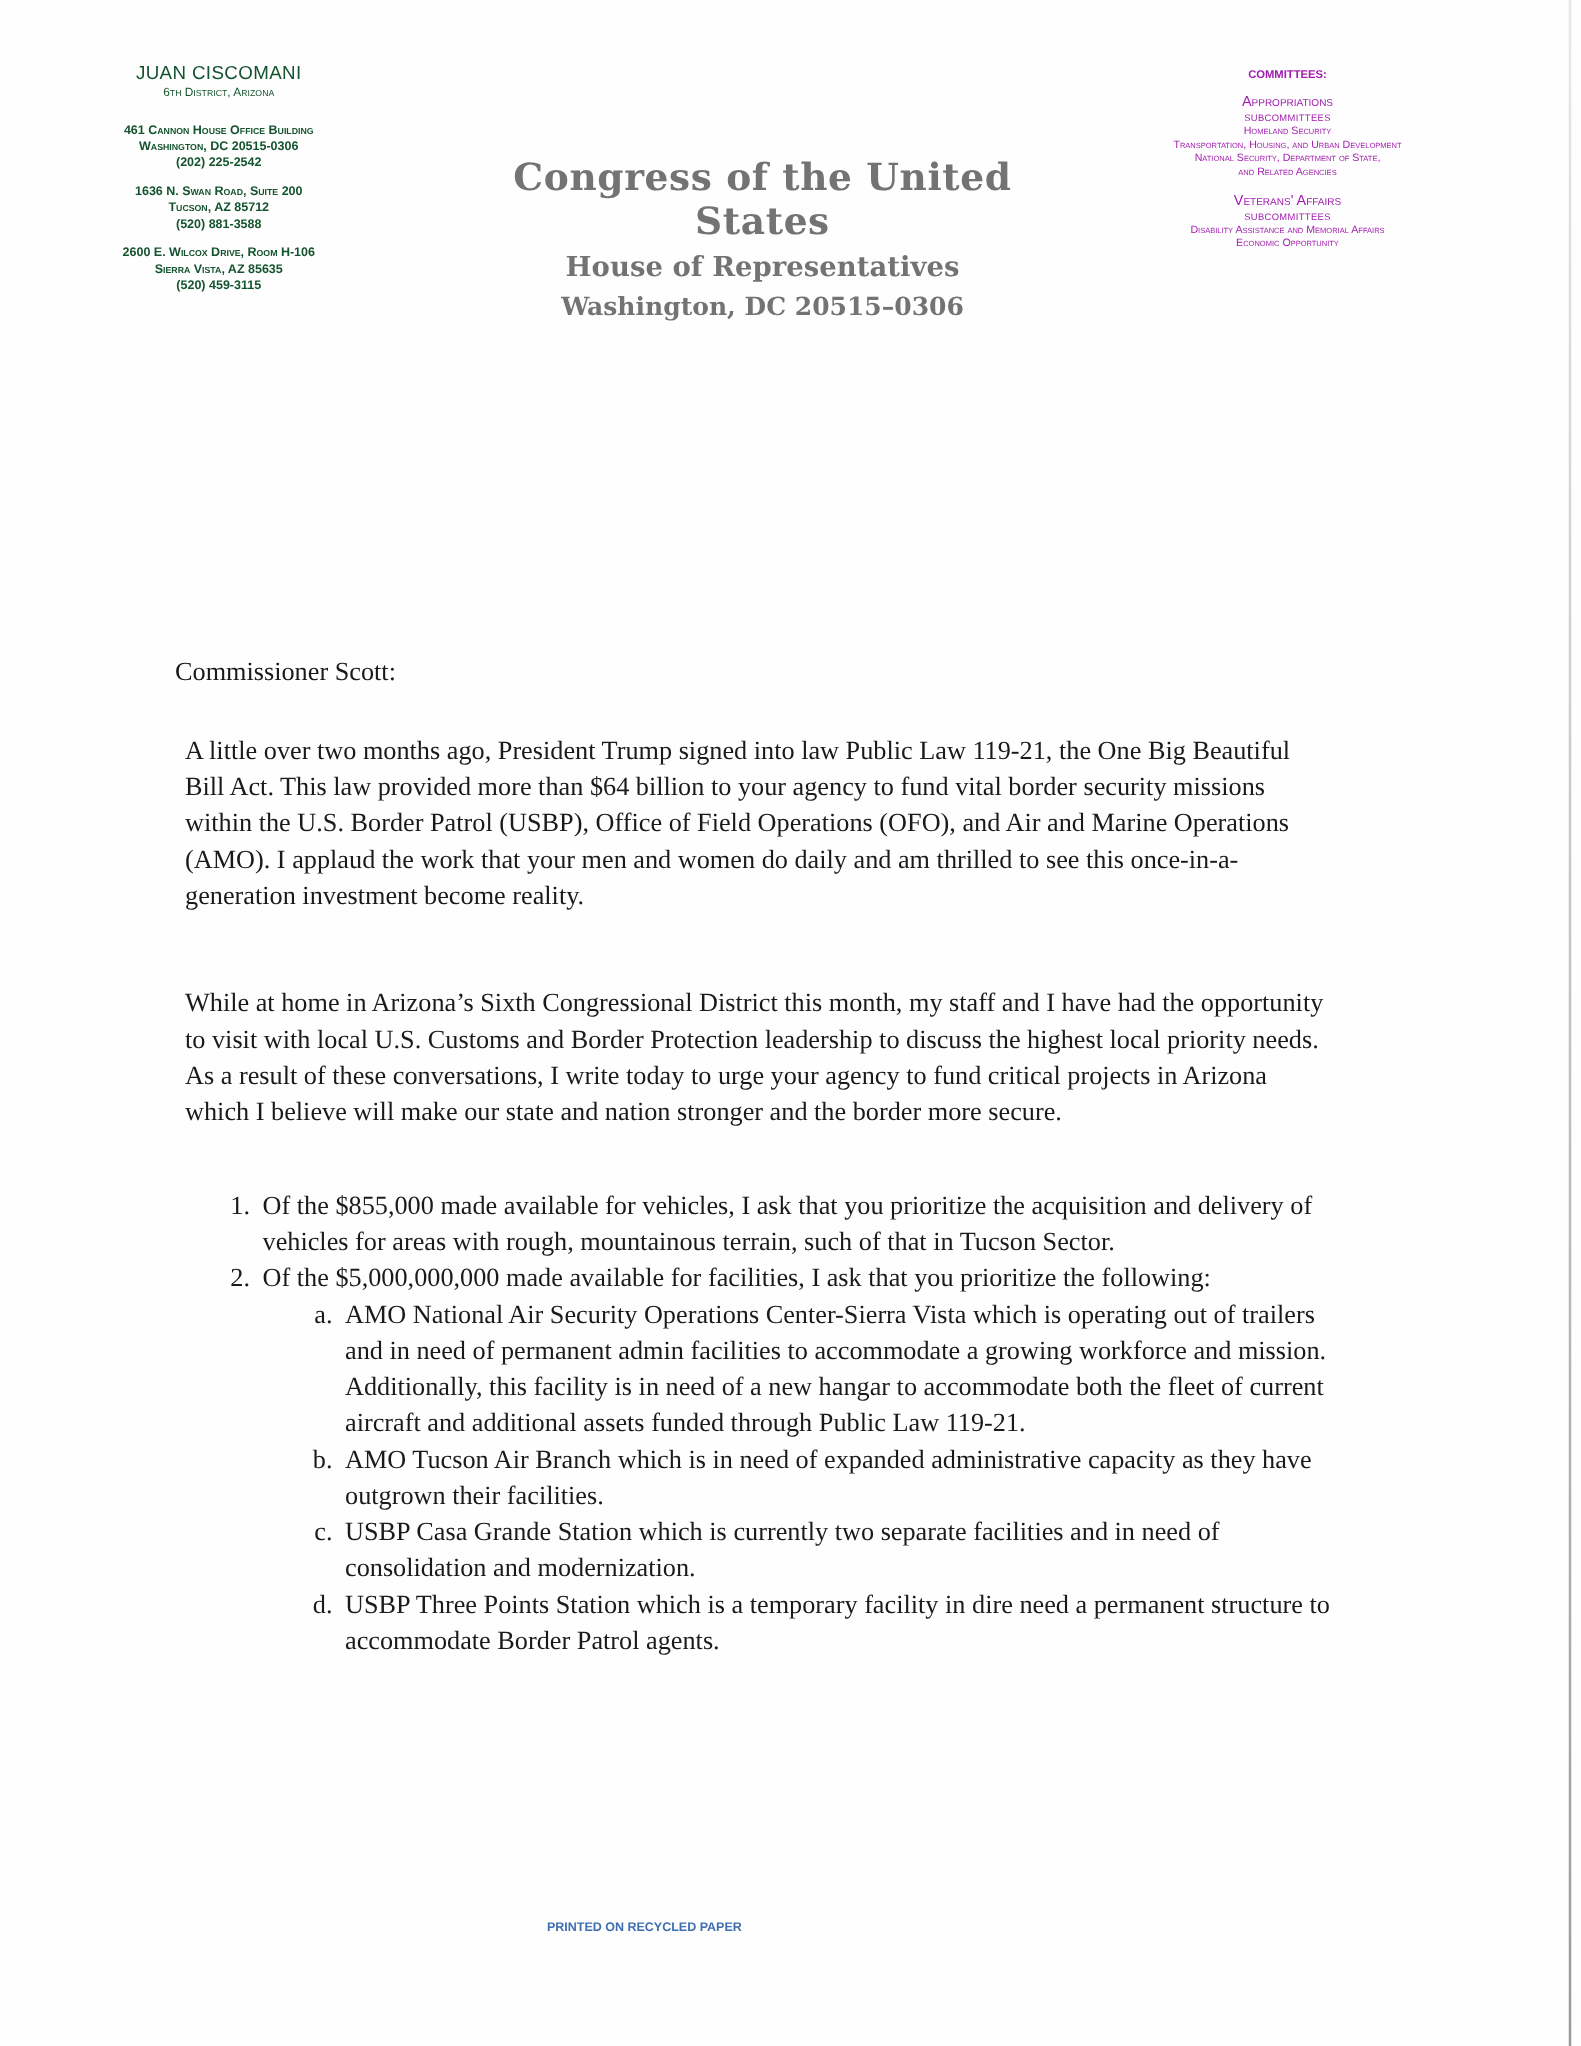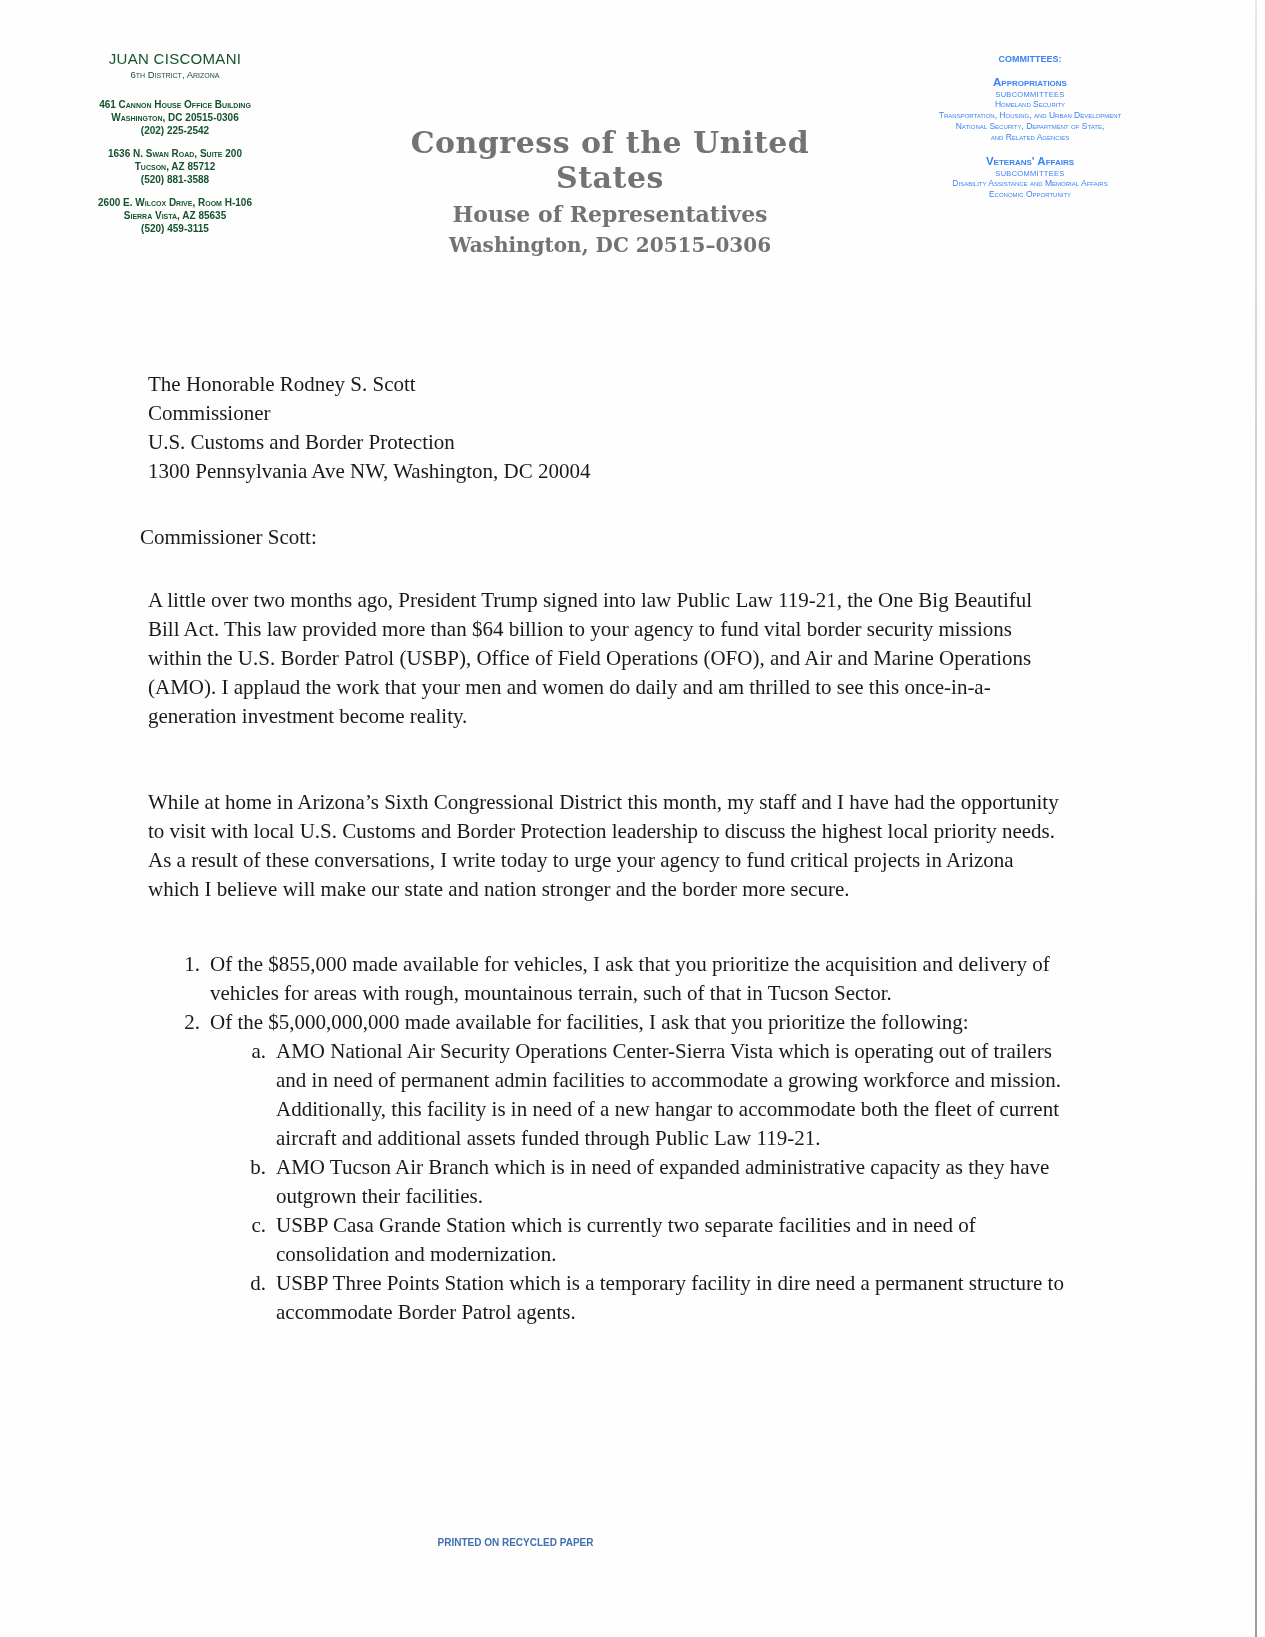"COMMITTEES:" .lh-right { color: #3b82f6 -> #a21caf }
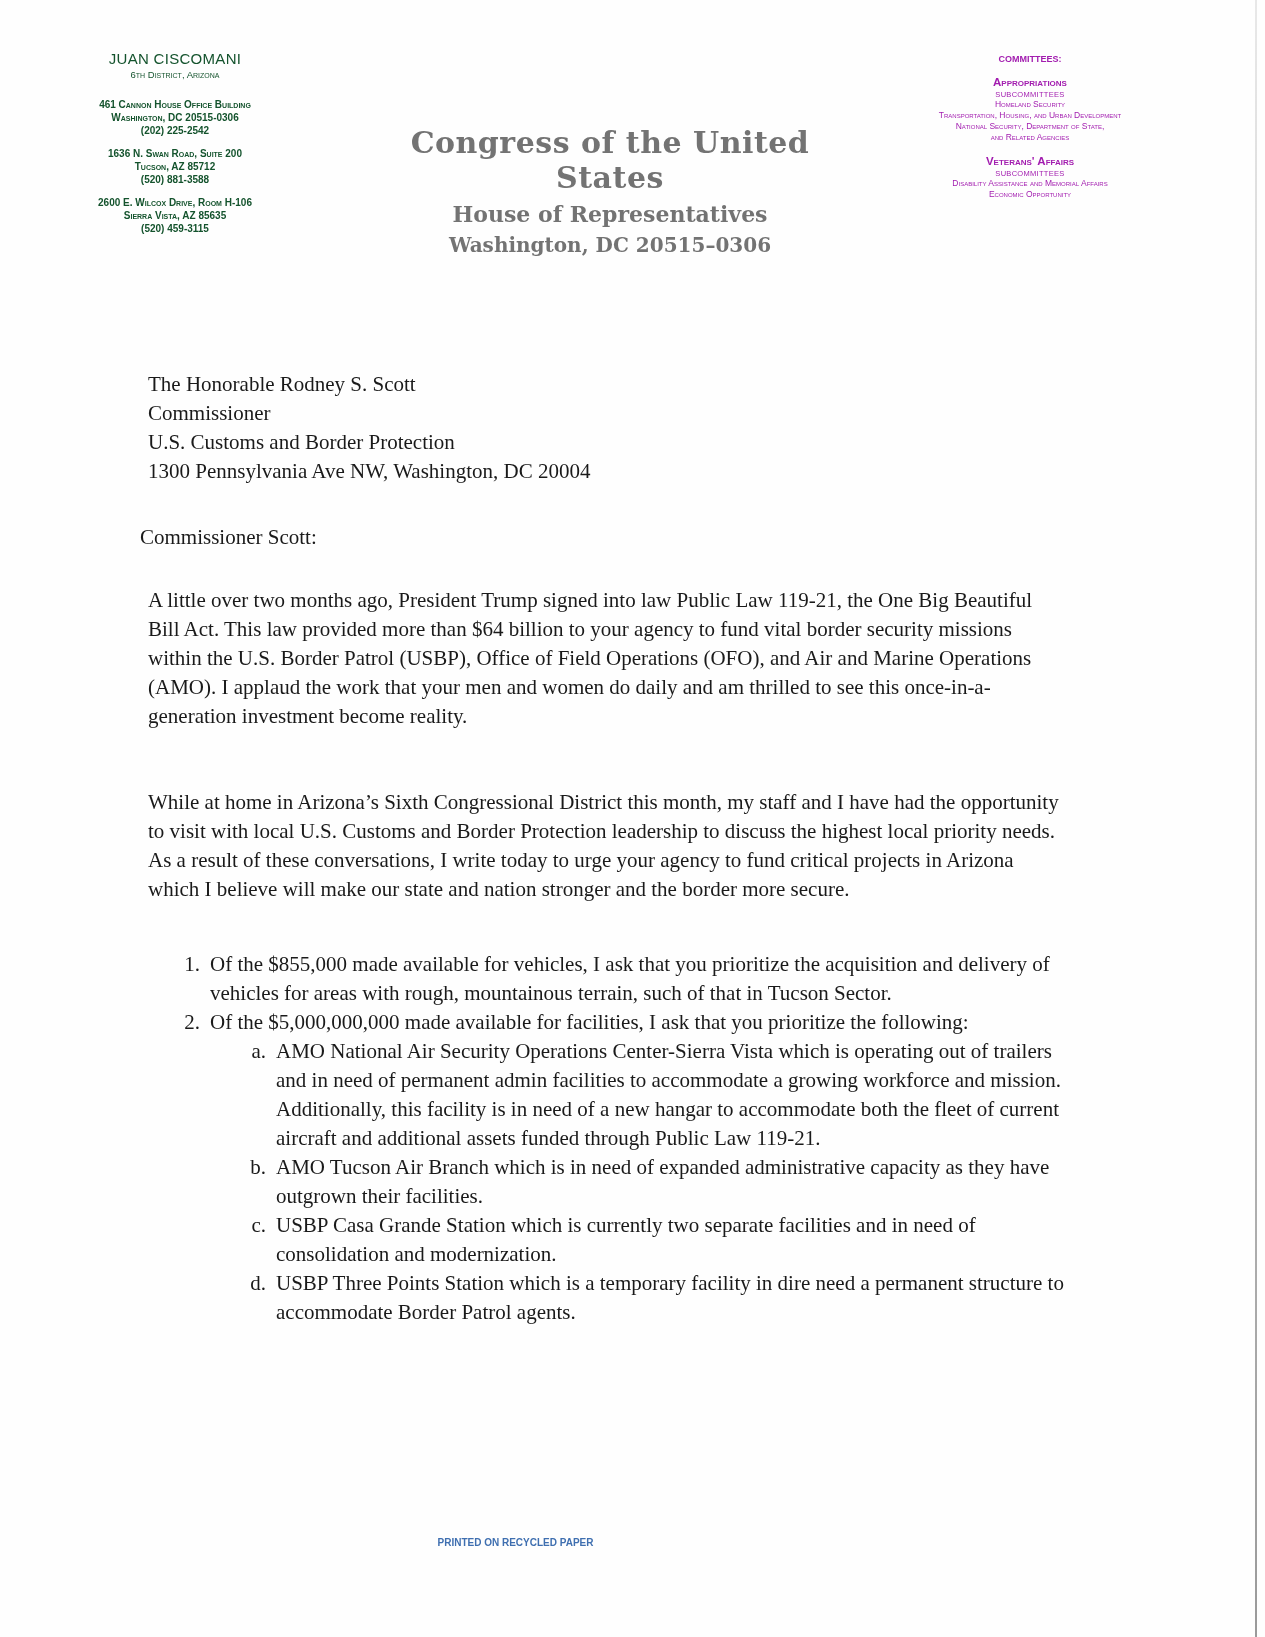"Appropriations" .lh-right .cmte { font-weight: bold -> normal }
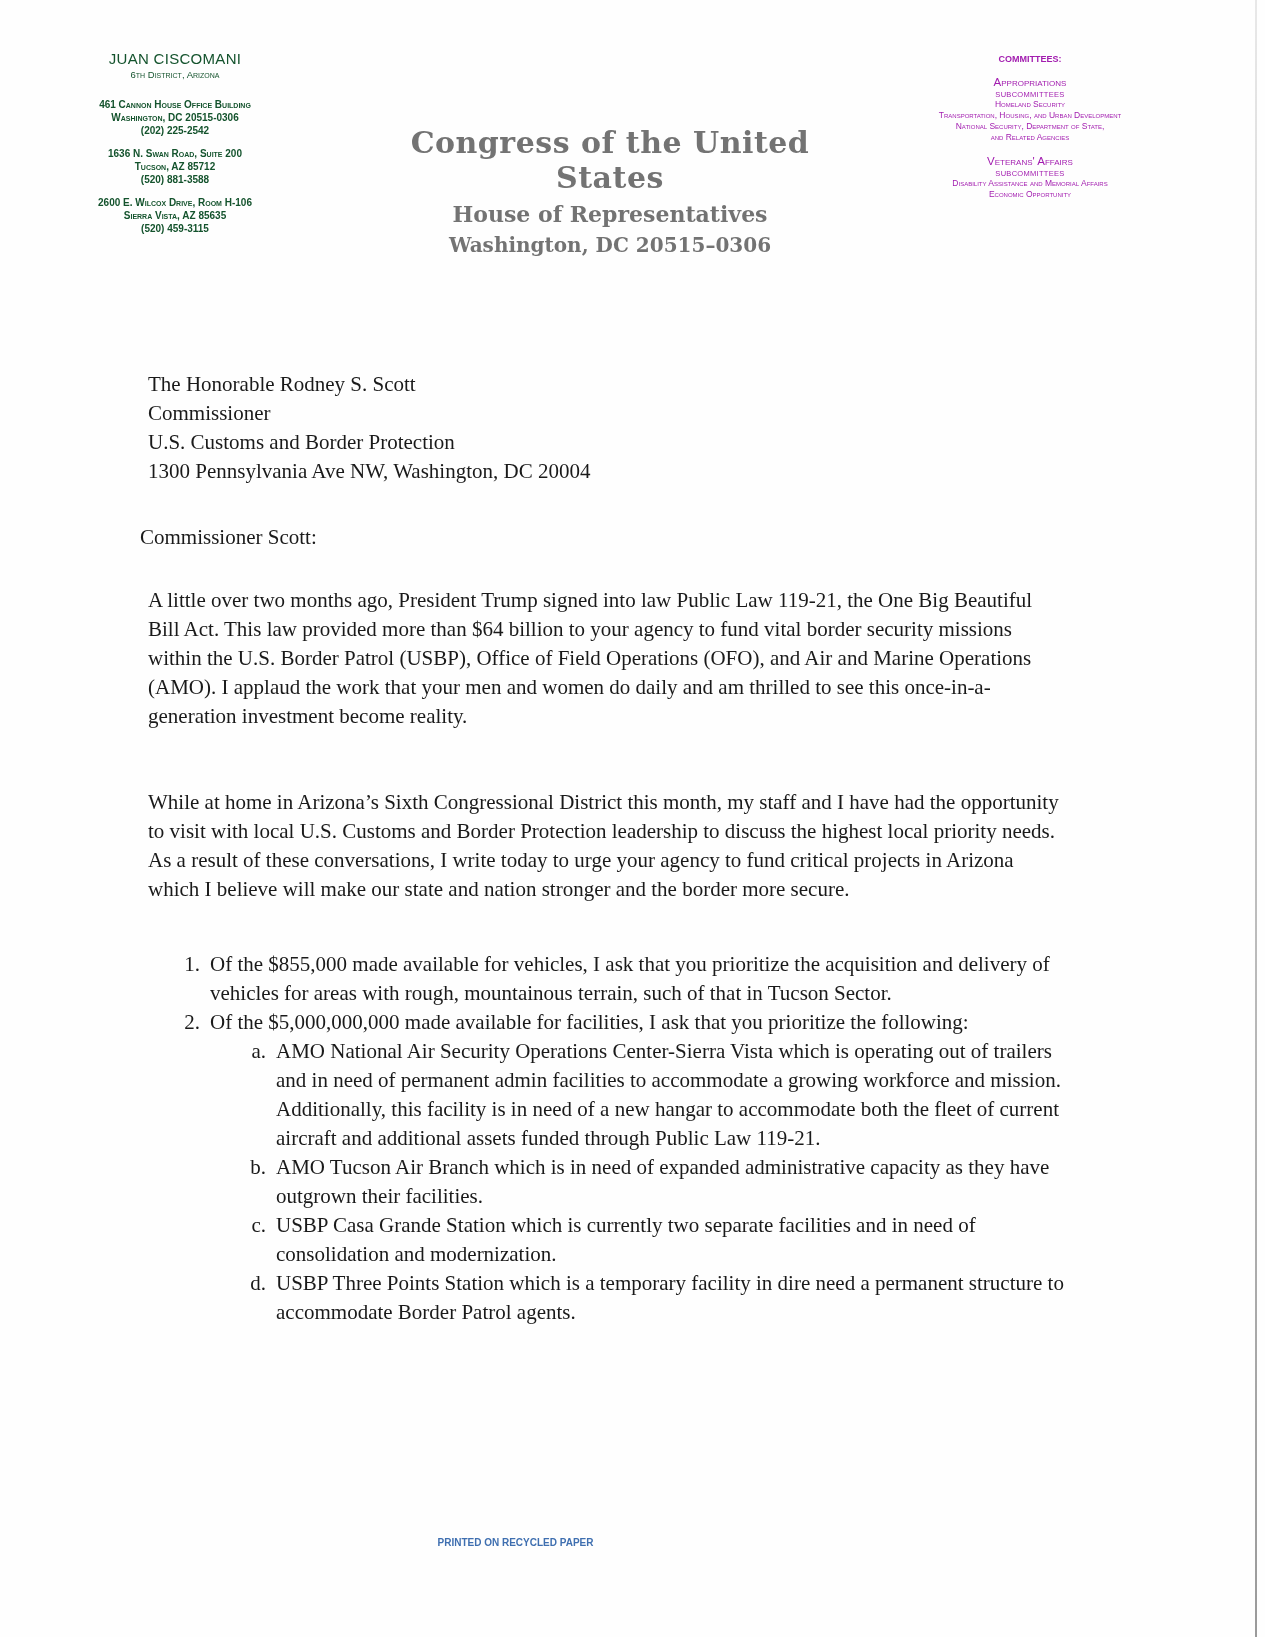"The Honorable Rodney S. Scott" div.doc { html: <div> <div>The Honorable Rodney S. Scott</div> <div>Commissioner</div> <div>U.S. Customs and Border Protection</div> <div>1300 Pennsylvania Ave NW, Washington, DC 20004</div> </div> -> none }
